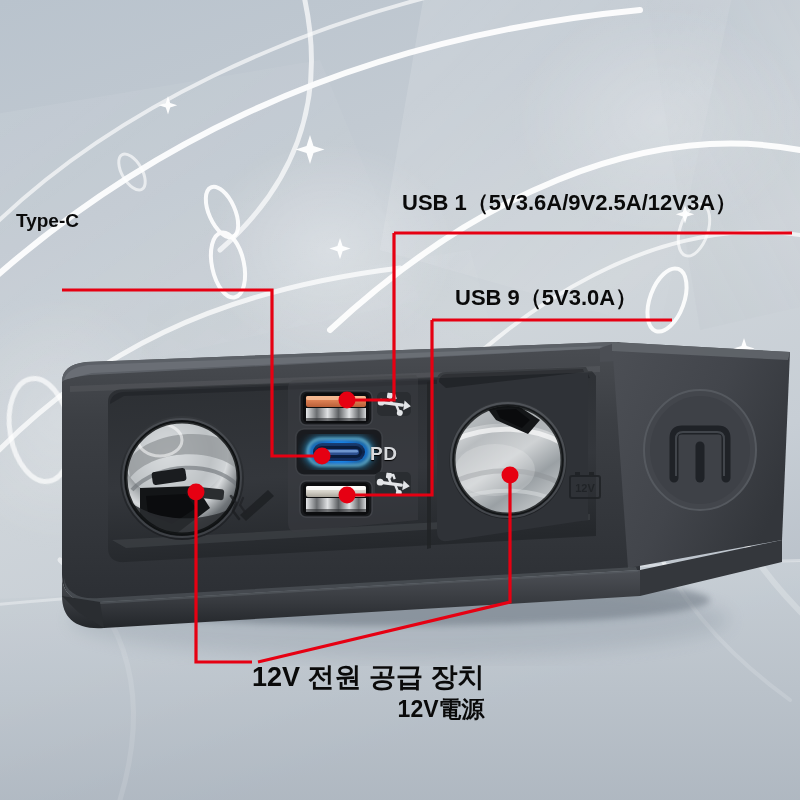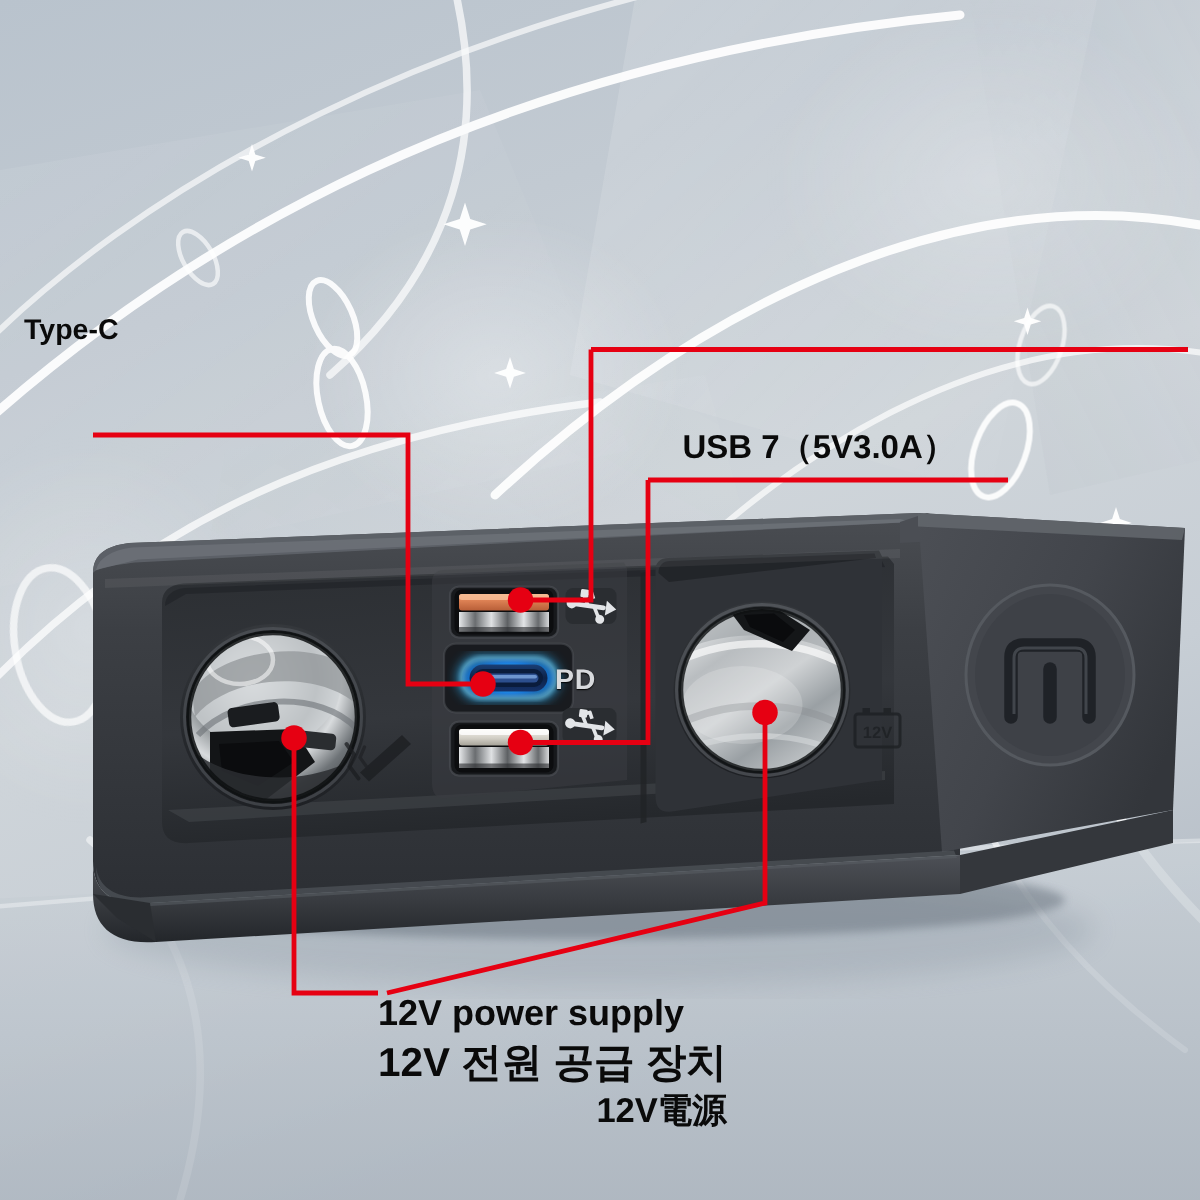"USB 1（5V3.6A/9V2.5A/12V3A）" div.callout { html: none -> <div> <div>USB 1（5V3.6A/9V2.5A/12V3A）</div> </div> }
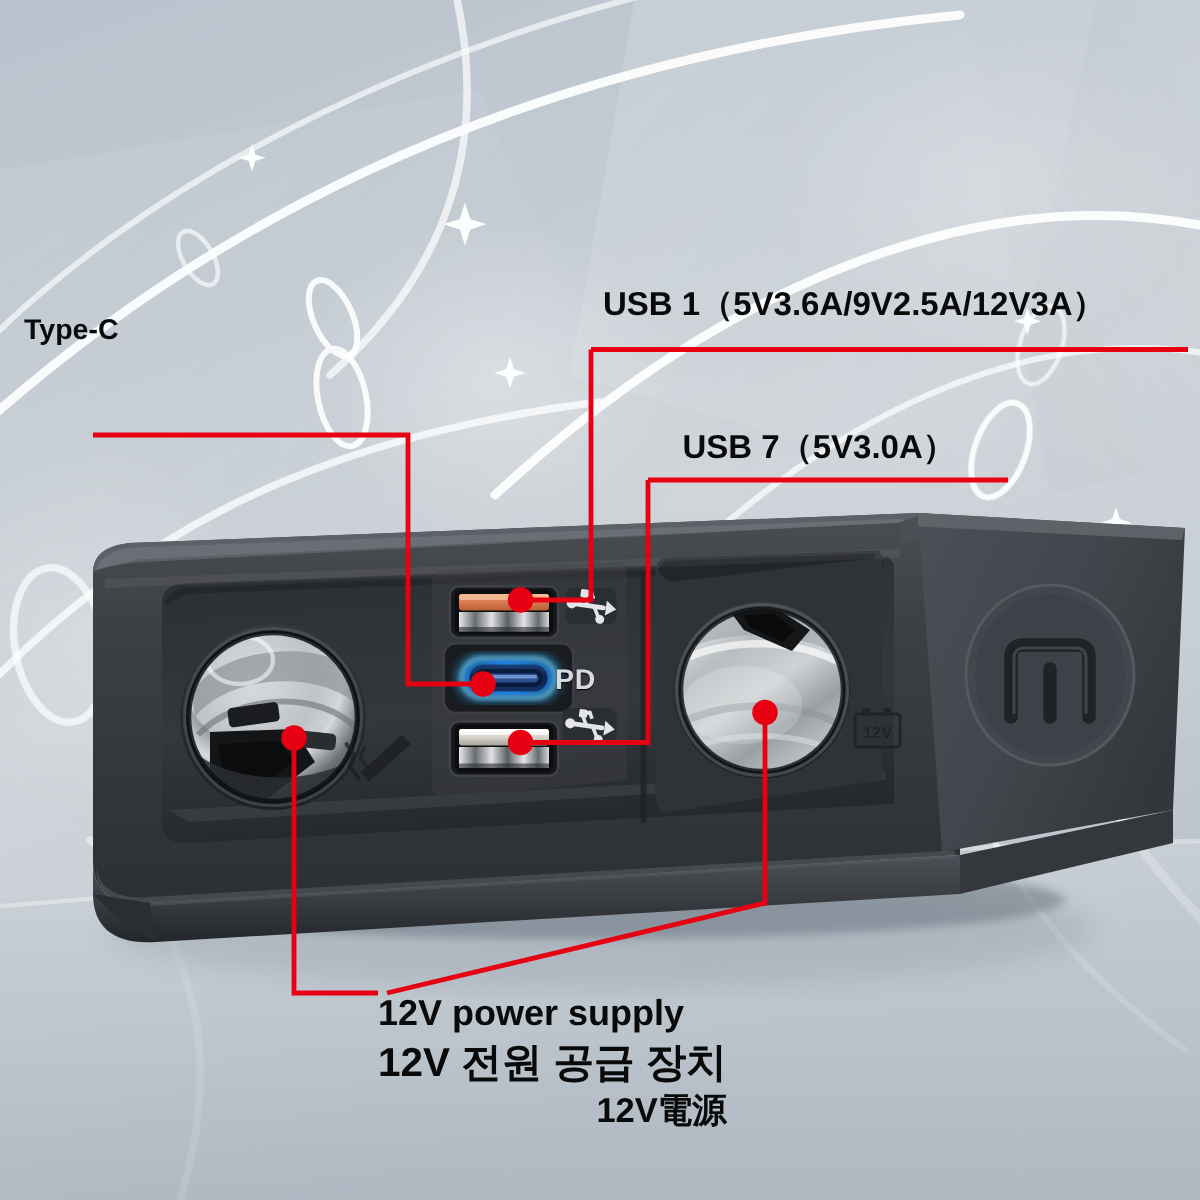"USB 7（5V3.0A）" div { text: 7 -> 9 }
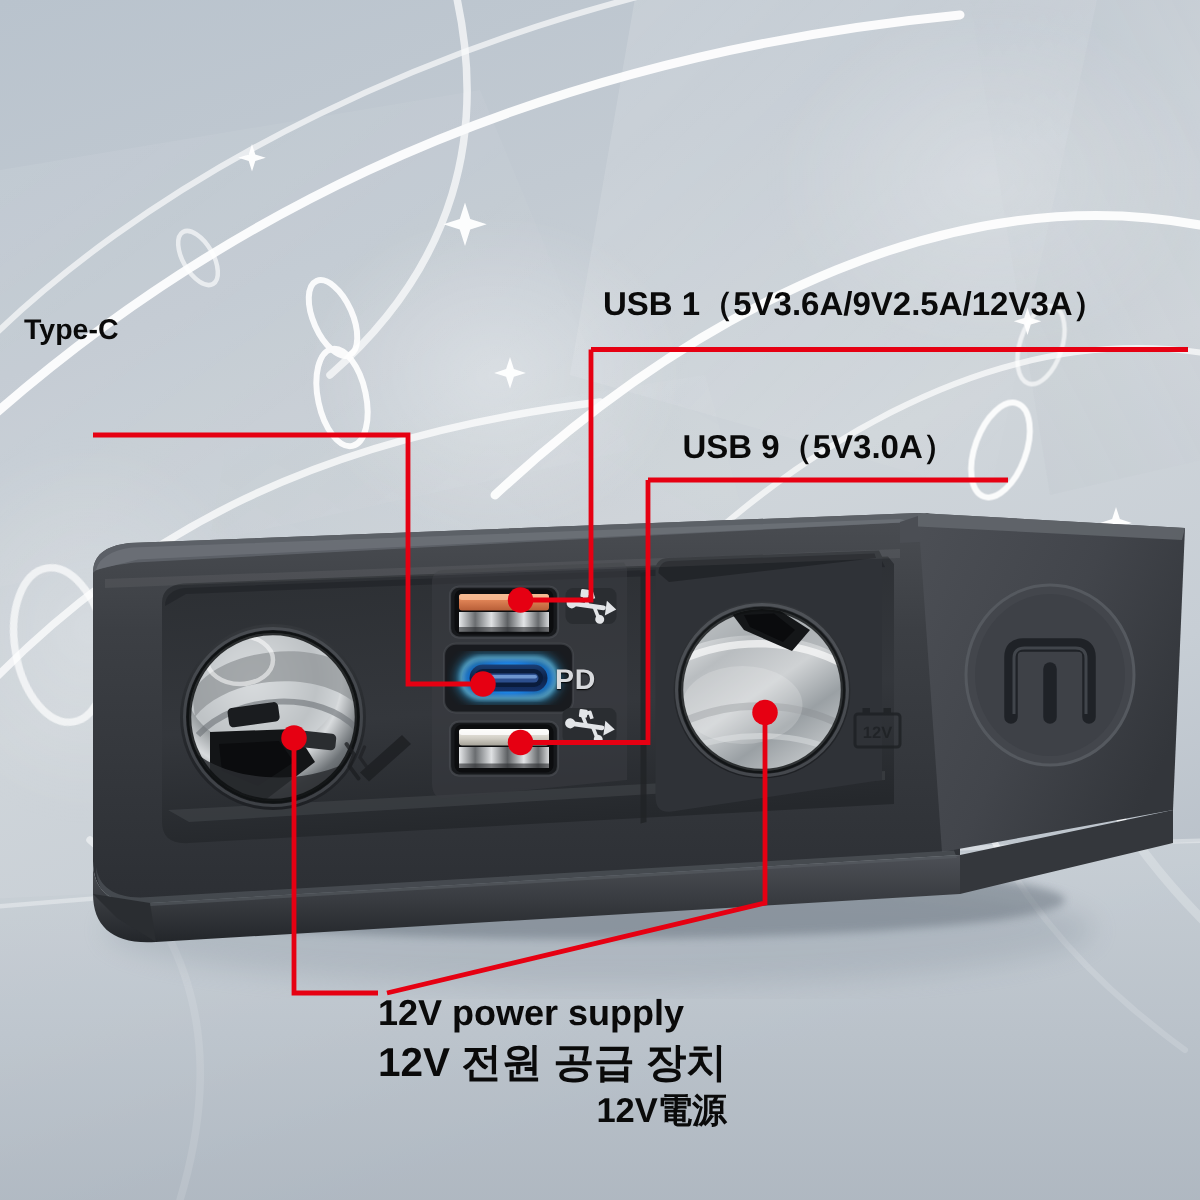"12V power supply" div.ln1 { html: <div>12V power supply</div> -> none }
